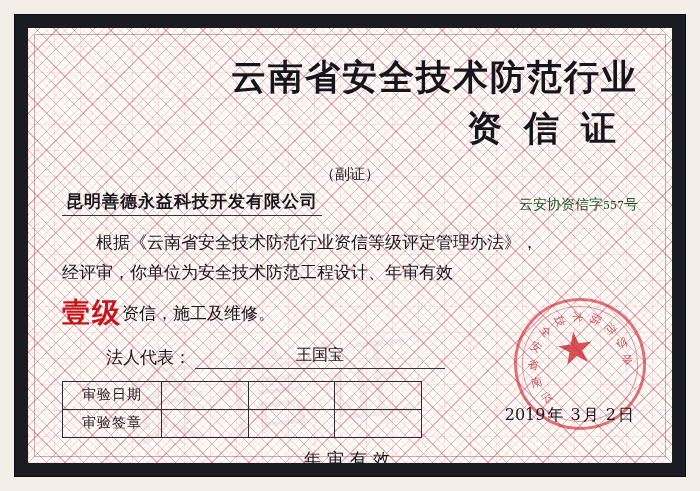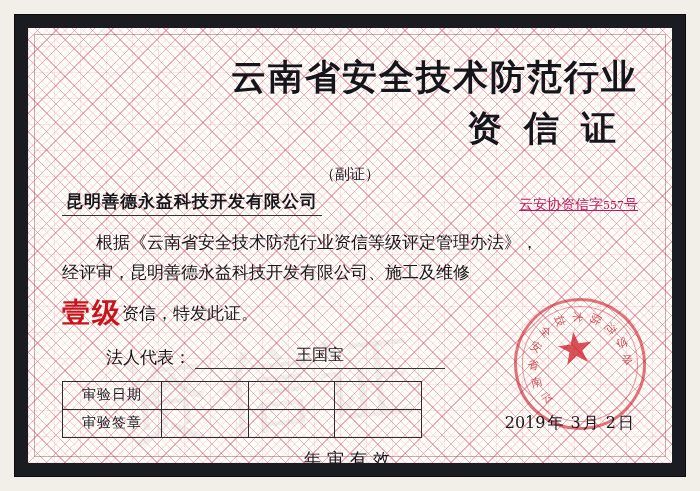"云安协资信字557号" .cert-no { color: #be185d -> #14532d; text-decoration: underline -> none }
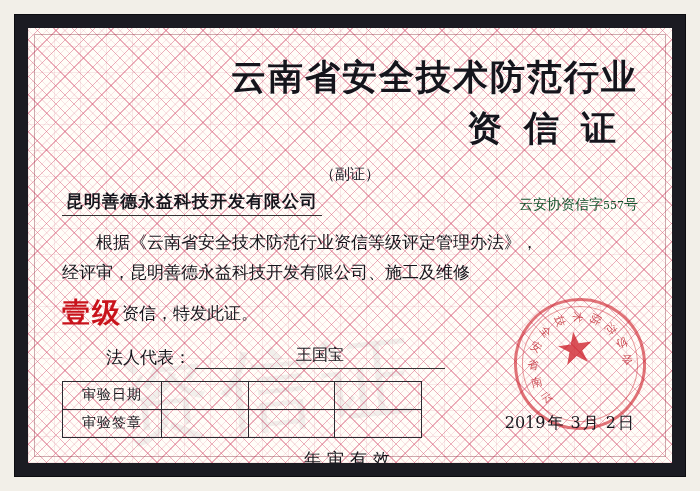"经评审，昆明善德永益科技开发有限公司、施工及维修" span { text: 昆明善德永益科技开发有限公司、施工及维修 -> 你单位为安全技术防范工程设计、年审有效 }
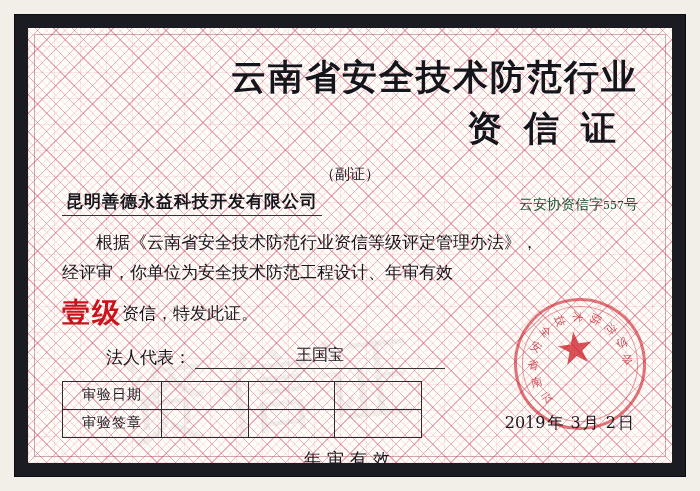"资信，特发此证。" span { text: 特发此证 -> 施工及维修 }
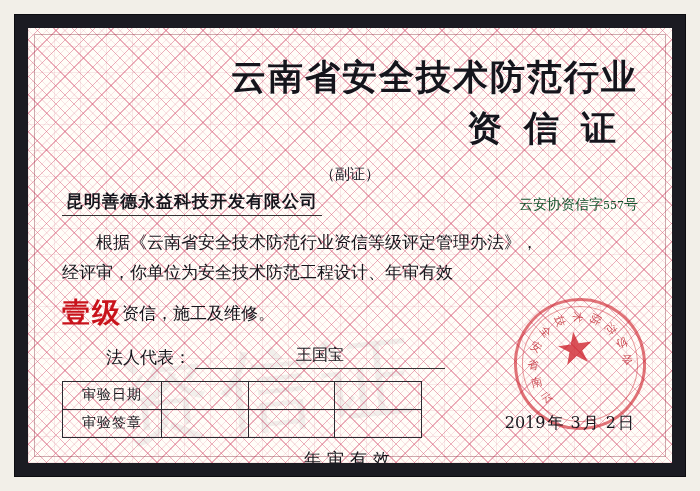"2019年 3月 2日" .date-line { bottom: 4px -> 12px }
